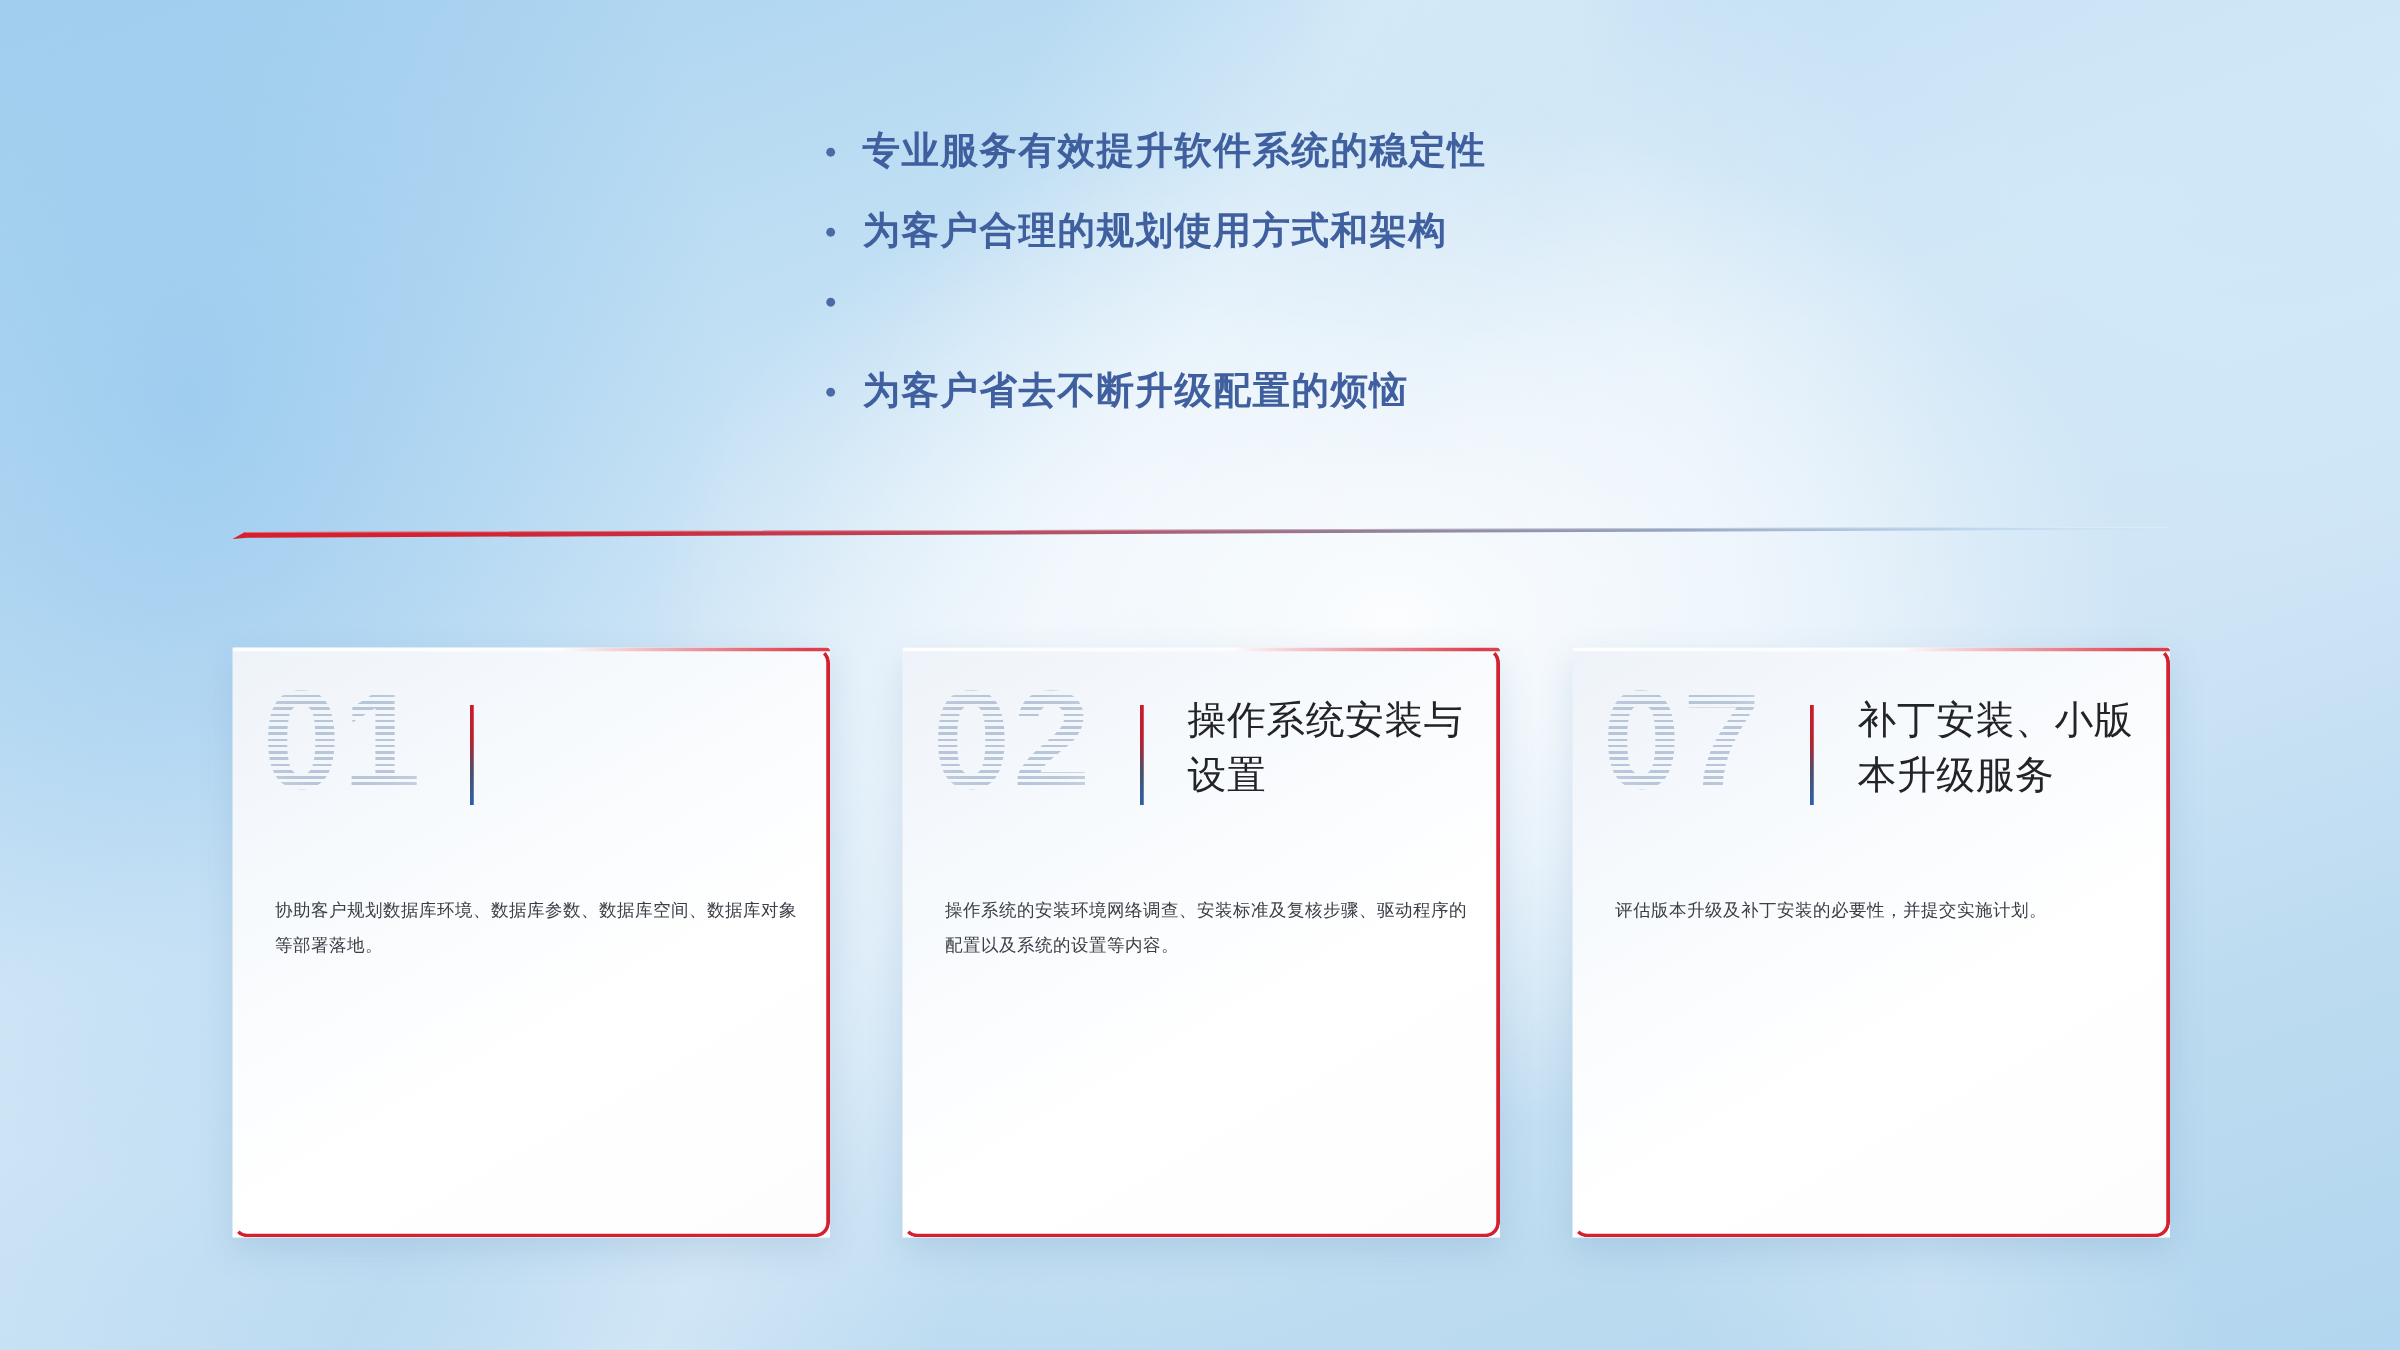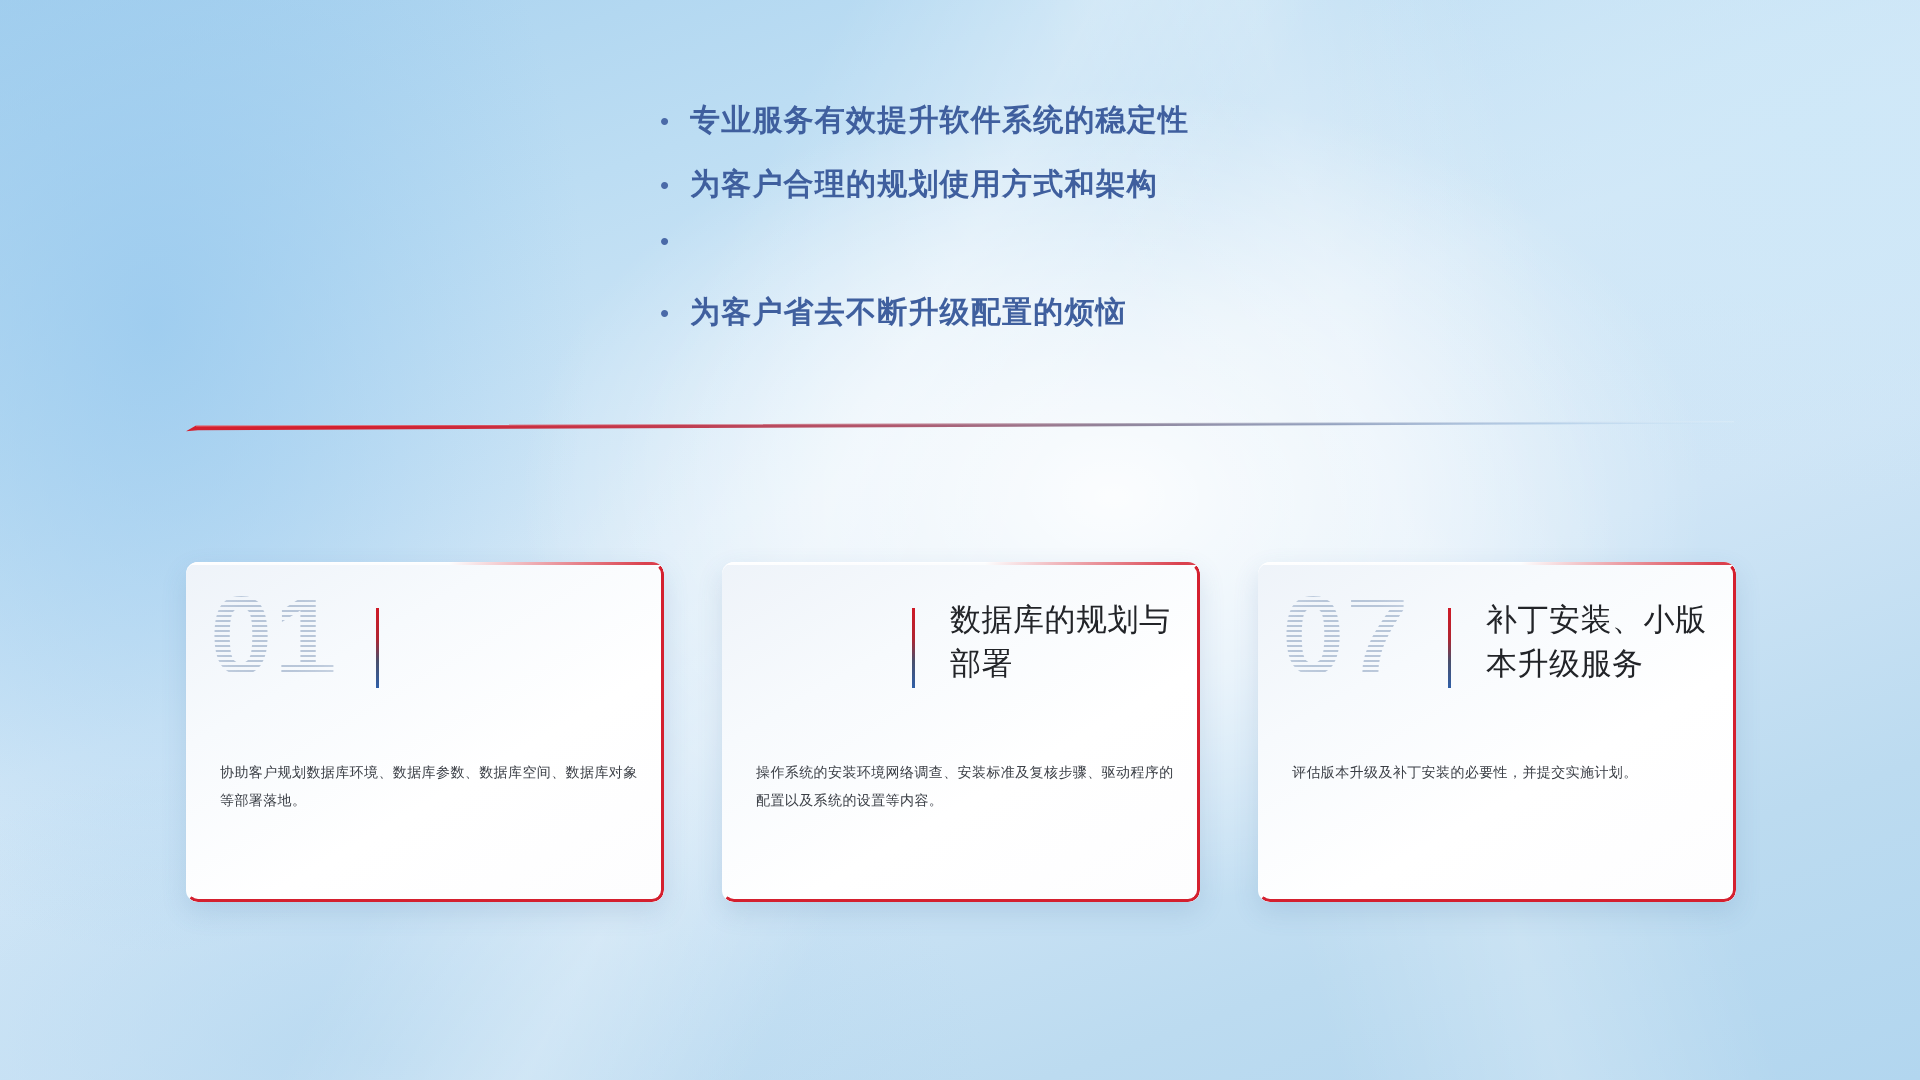"01" .card { border-radius: 12px -> 0; height: 340px -> 472px; margin-top: 44px -> none }
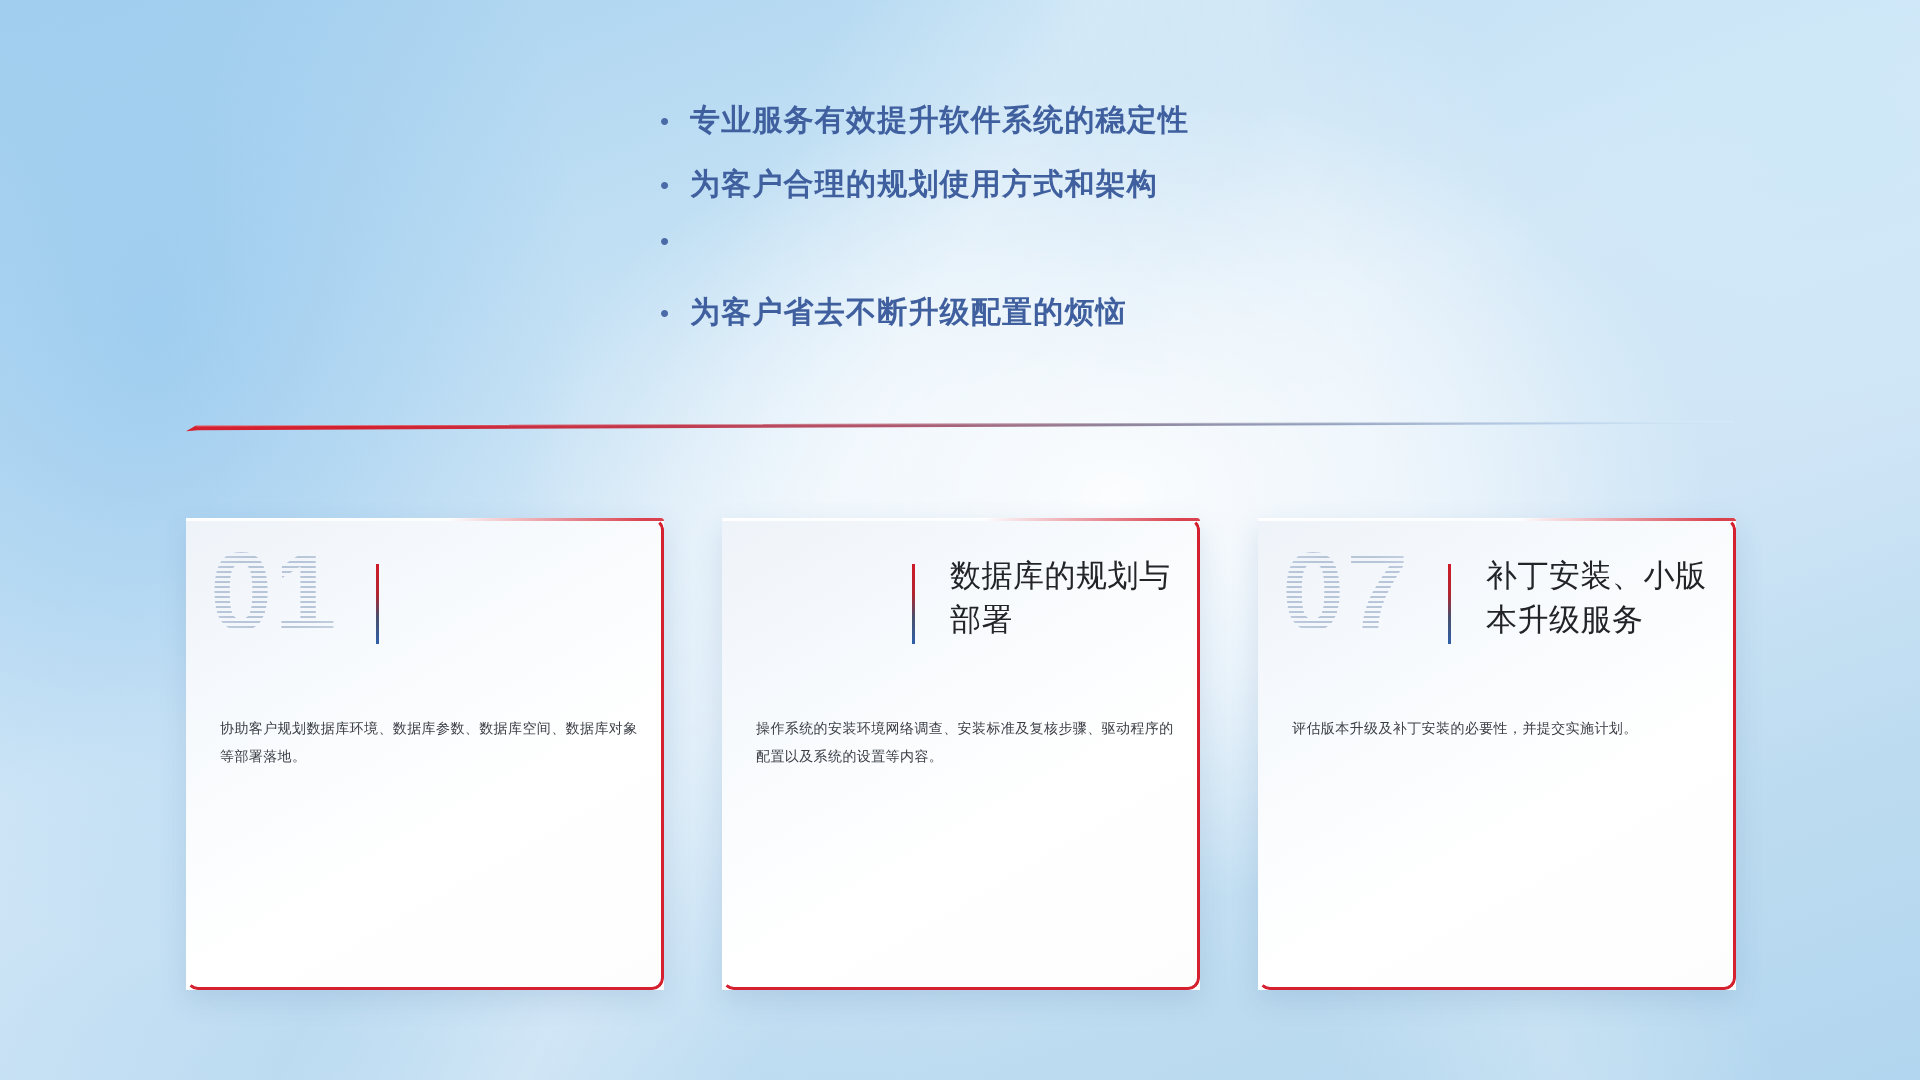"02" div.watermark { html: none -> <div>02</div> }
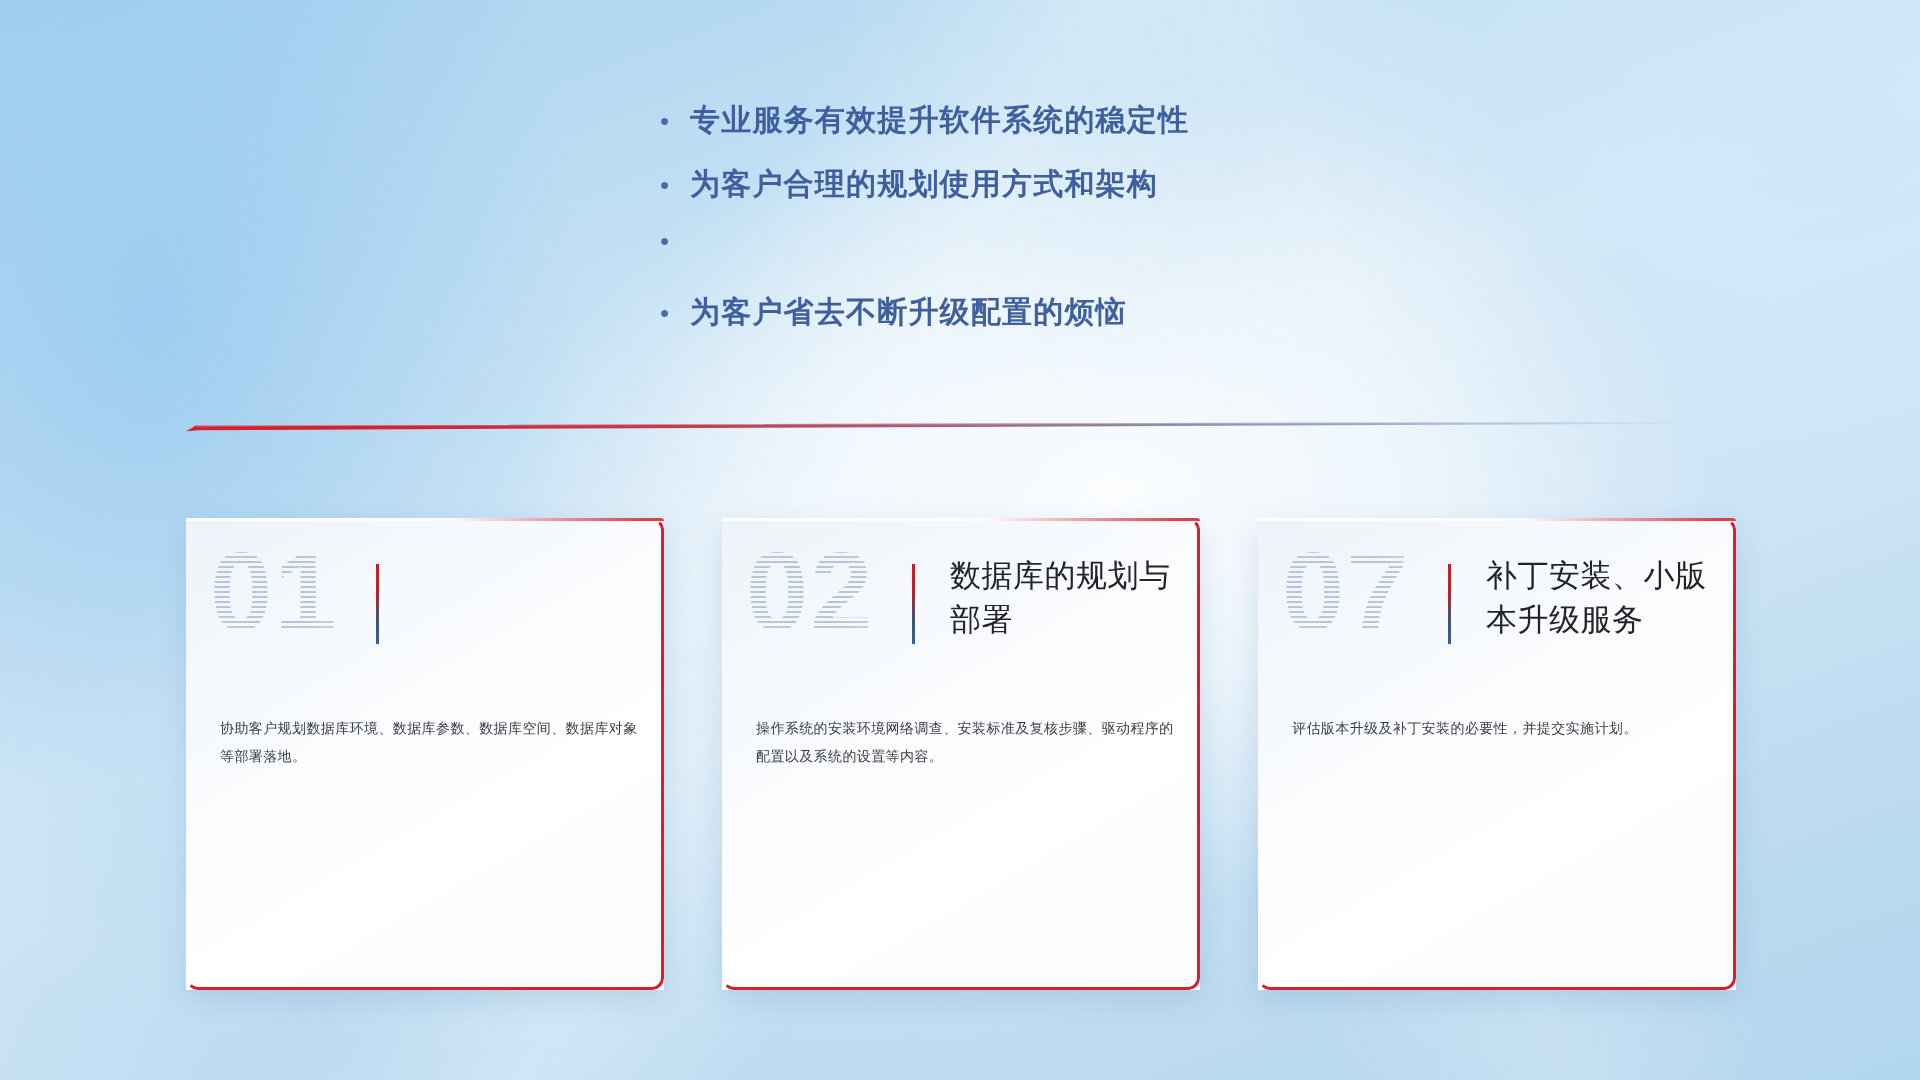"数据库的规划与部署" div.card-title { text: 数据库的规划与部署 -> 操作系统安装与设置 }
